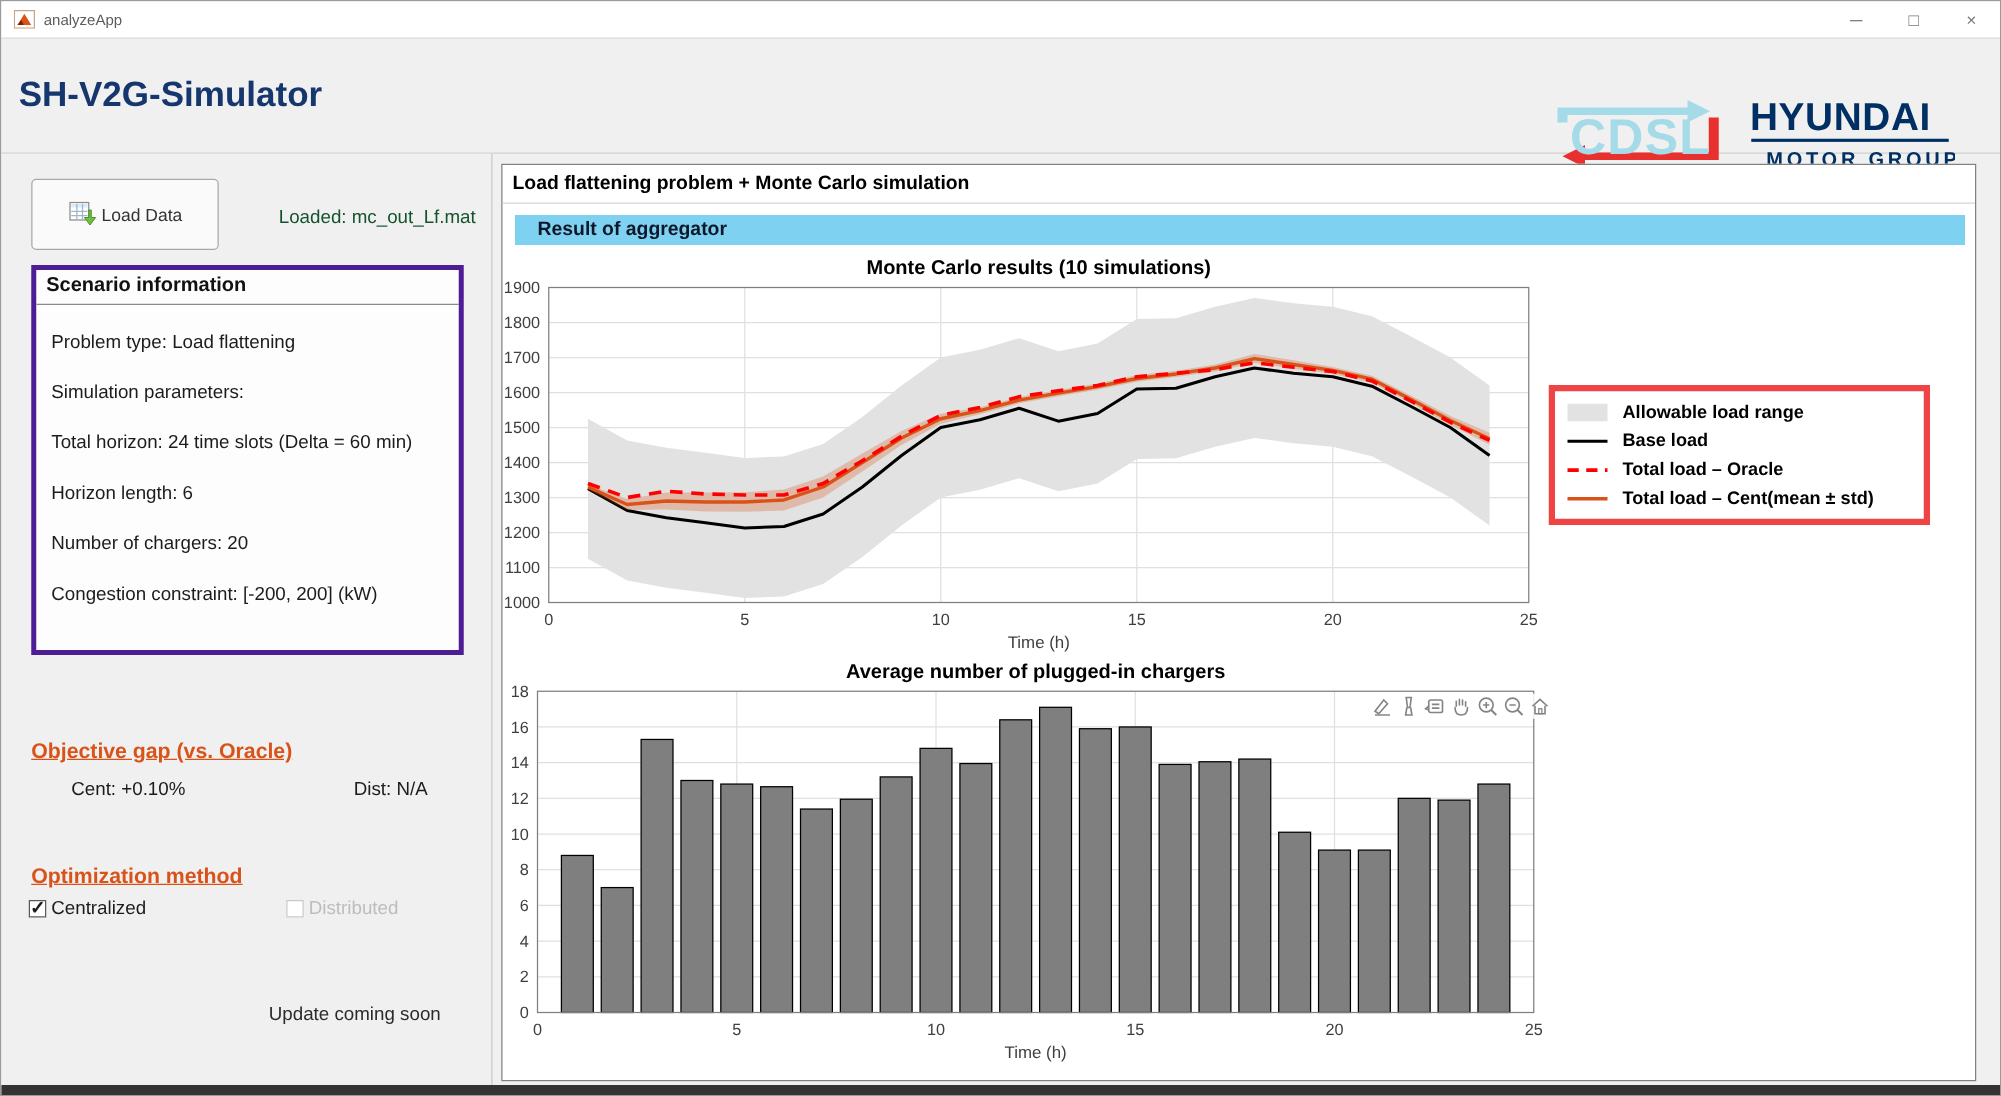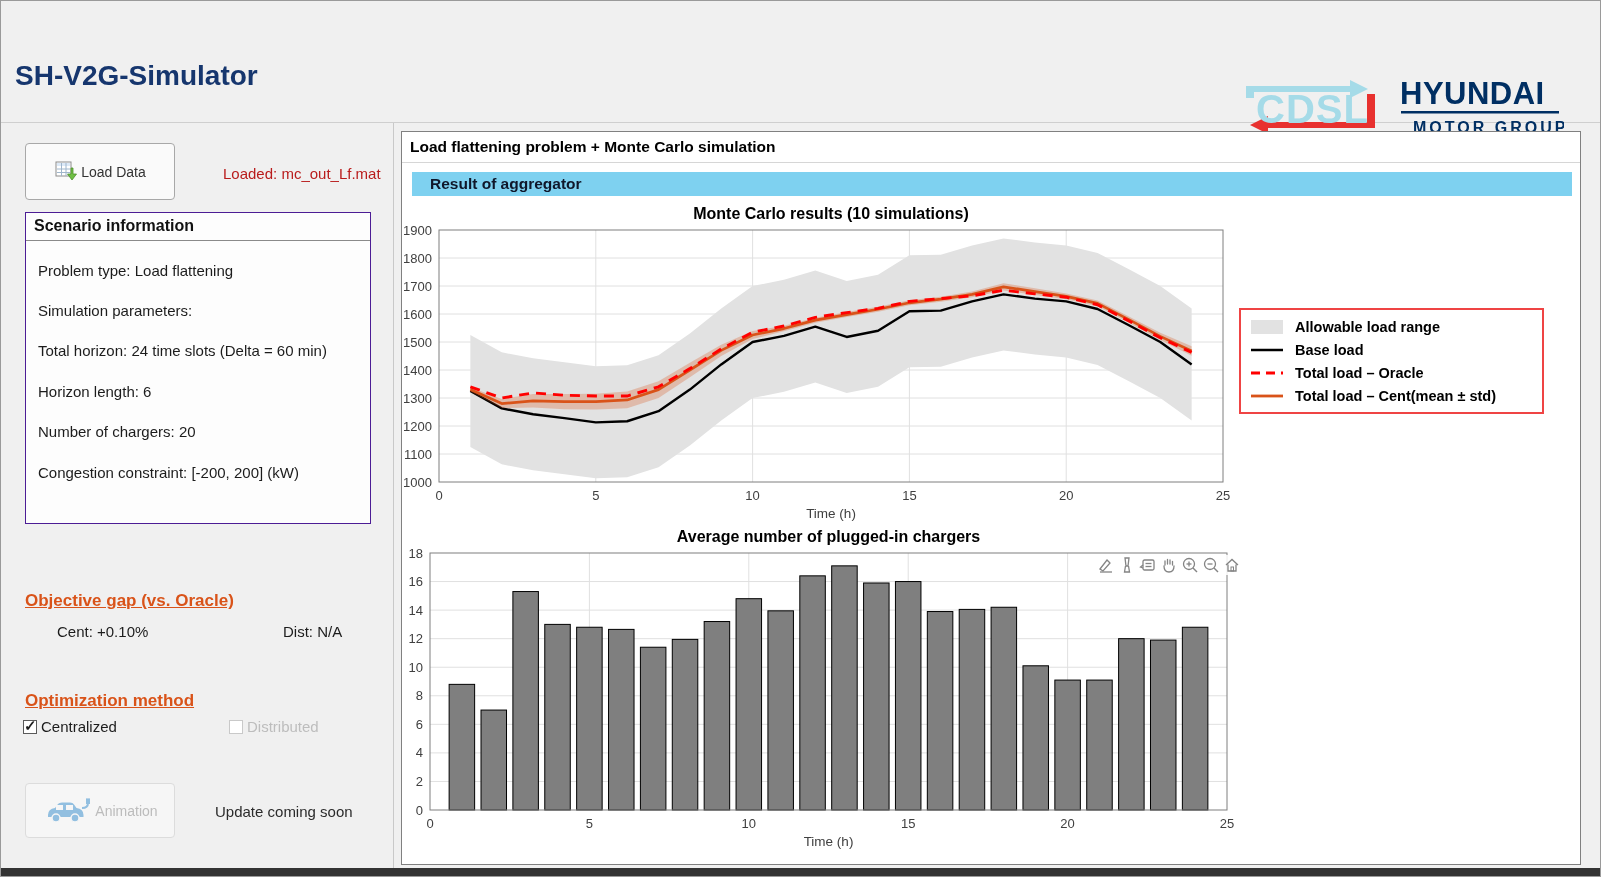"analyzeApp" div.titlebar { html: none -> <div> <svg> <rect></rect> <polygon></polygon> <polygon></polygon> </svg> <span>analyzeApp</span> <div>─</div> <div>□</div> <div>×</div> </div> }
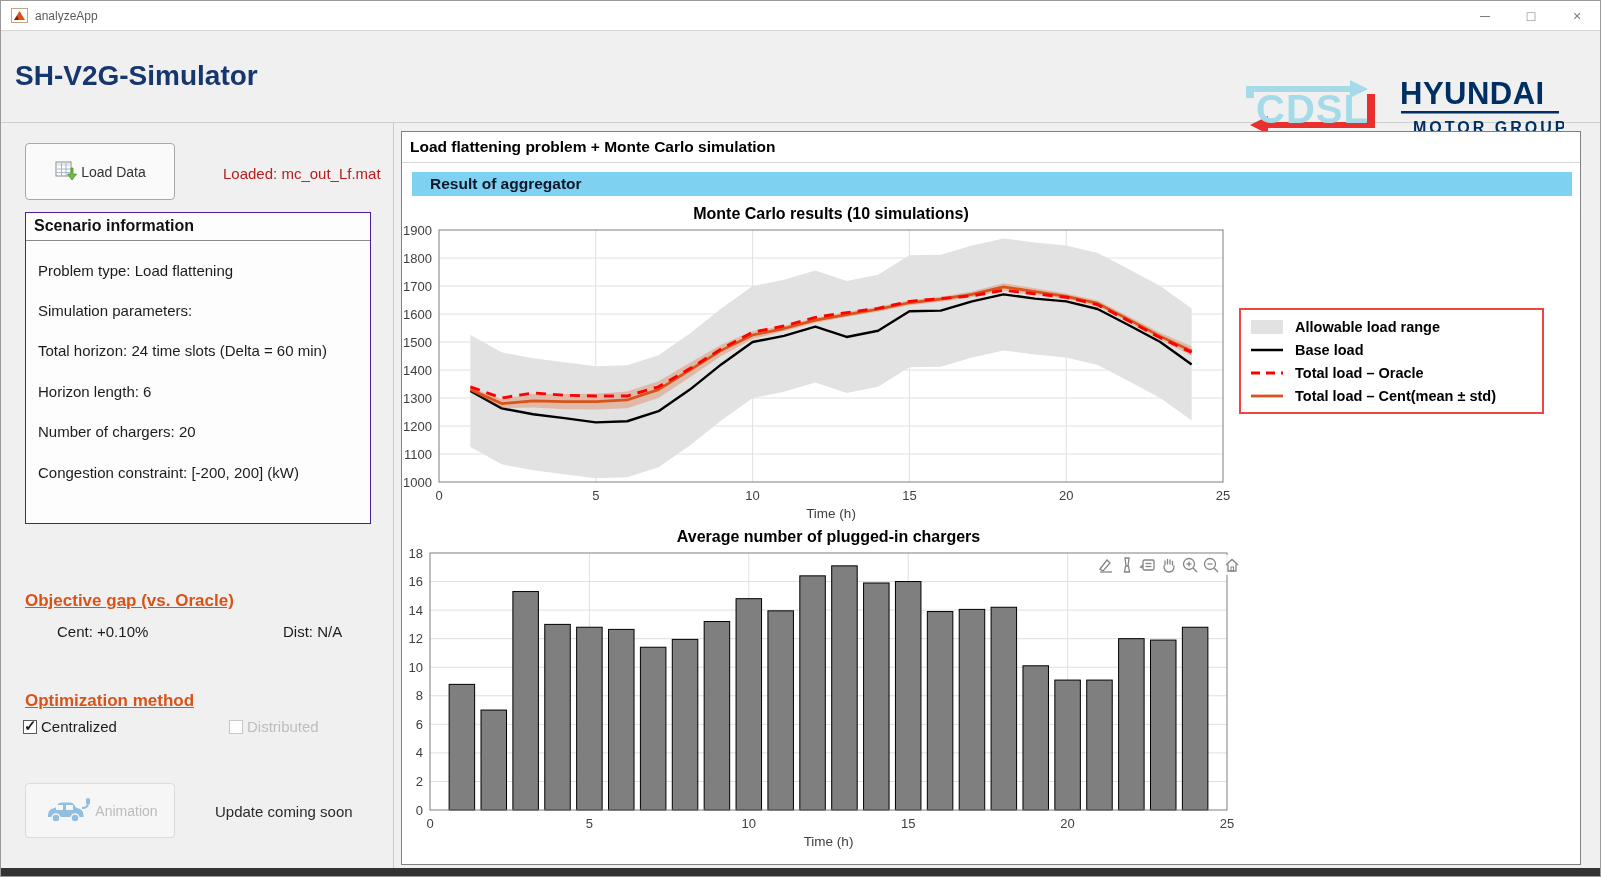"Loaded: mc_out_Lf.mat" .loaded { color: #b91c1c -> #14532d }
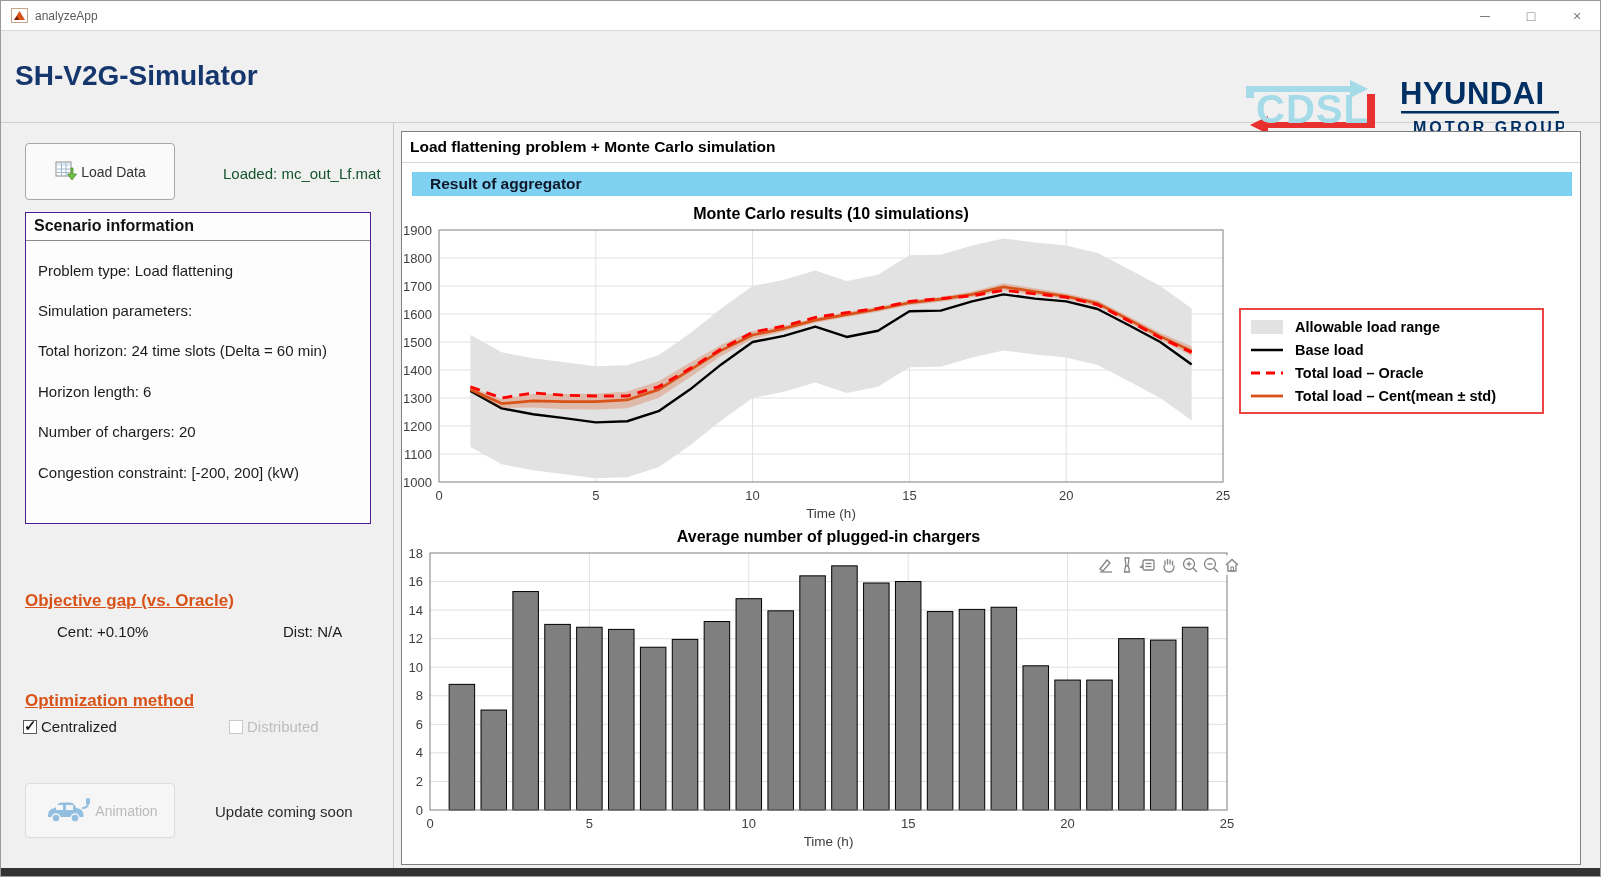"Scenario information" .scenario { border: 1px solid #4c1d95 -> 4px solid #4c1d95 }
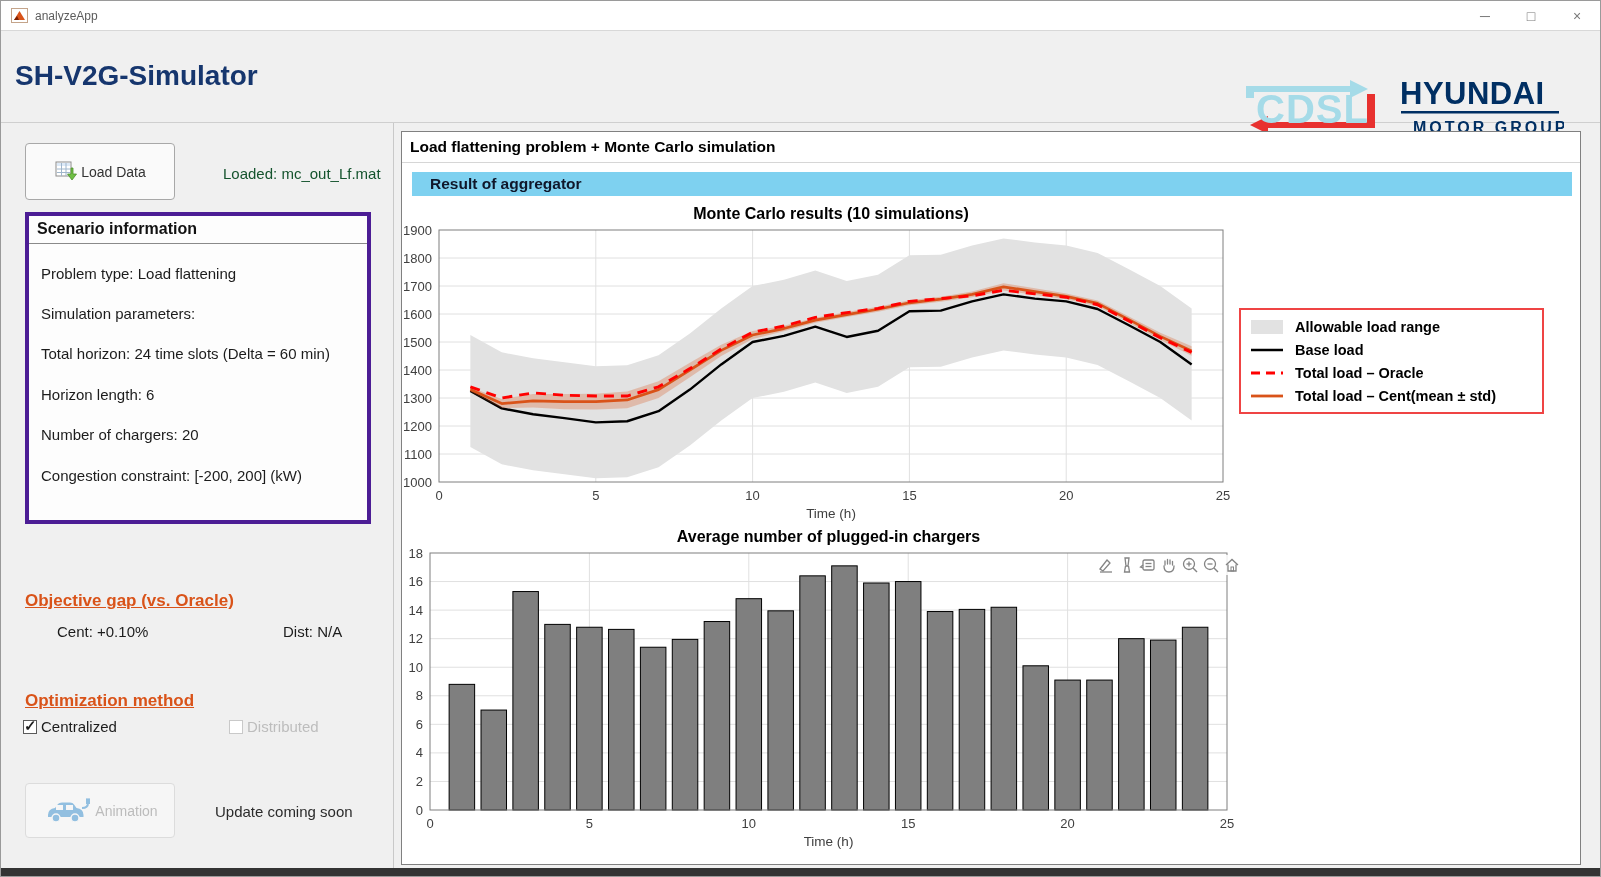"Allowable load range" .legend { border: 2px solid #ef4444 -> 5px solid #ef4444 }
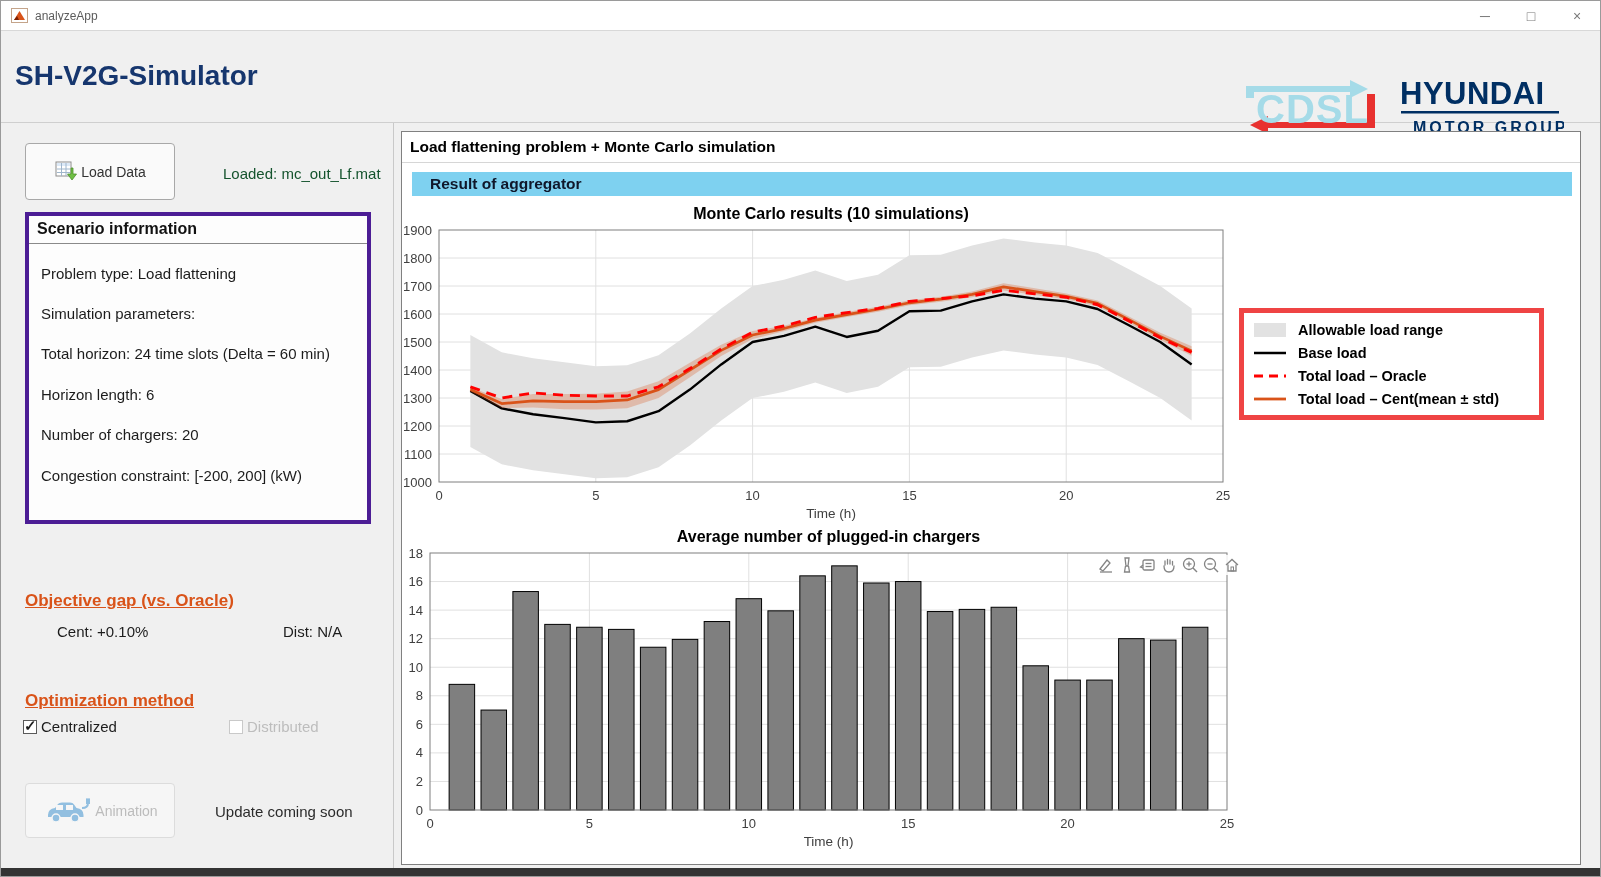"Animation" div.btn { html: <div> <svg> <path></path> <rect></rect> <rect></rect> <circle></circle> <circle></circle> <path></path> <rect></rect> <line></line> <line></line> </svg> <span>Animation</span> </div> -> none }
